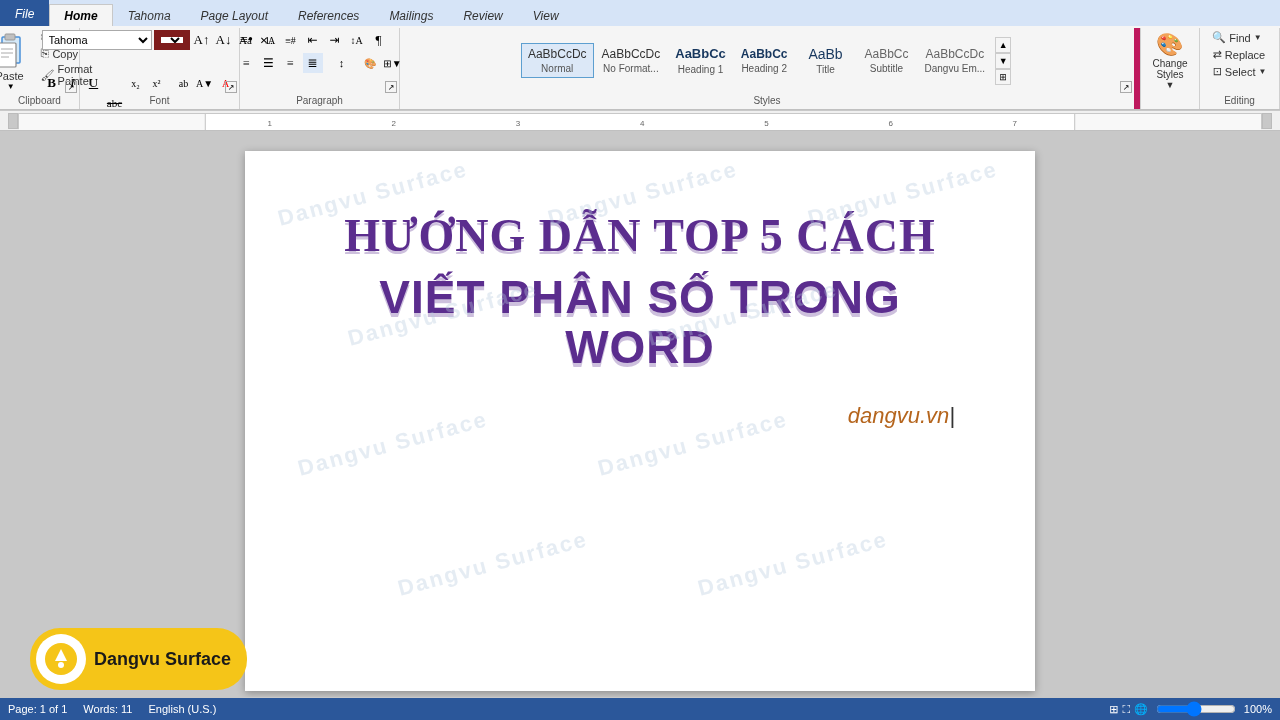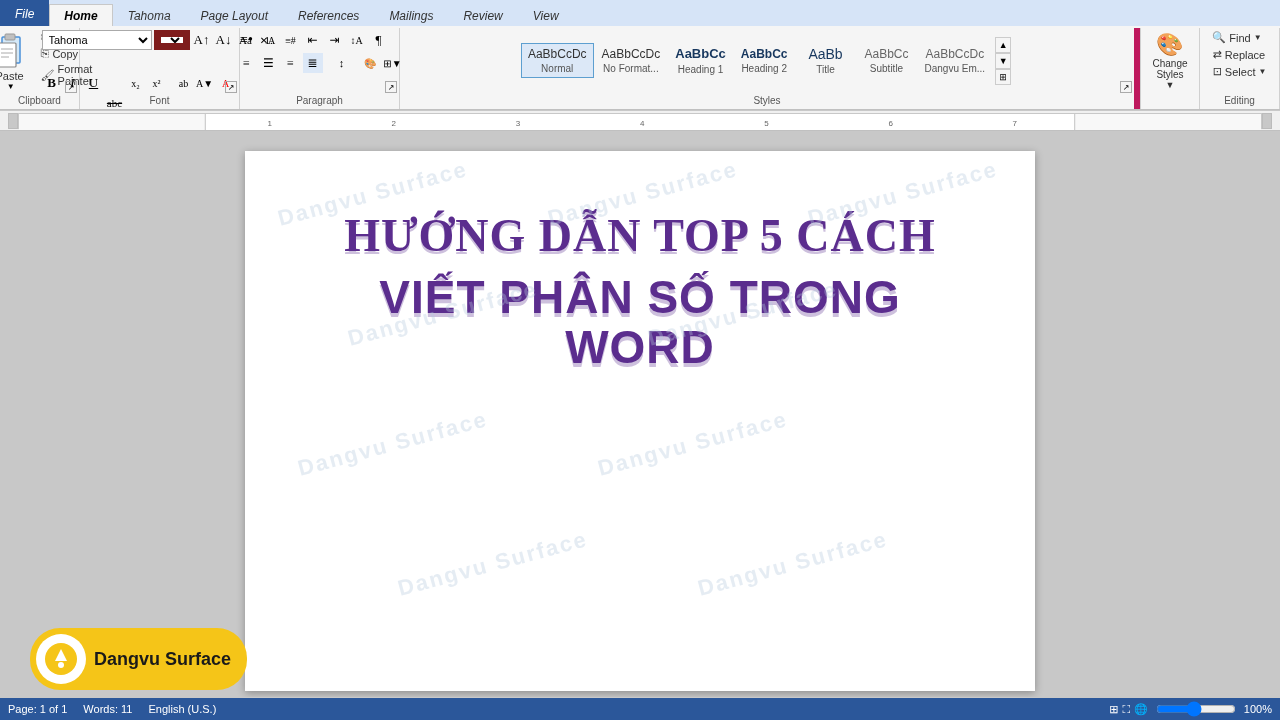"dangvu.vn" div.doc-url { html: none -> <div>dangvu.vn</div> }
